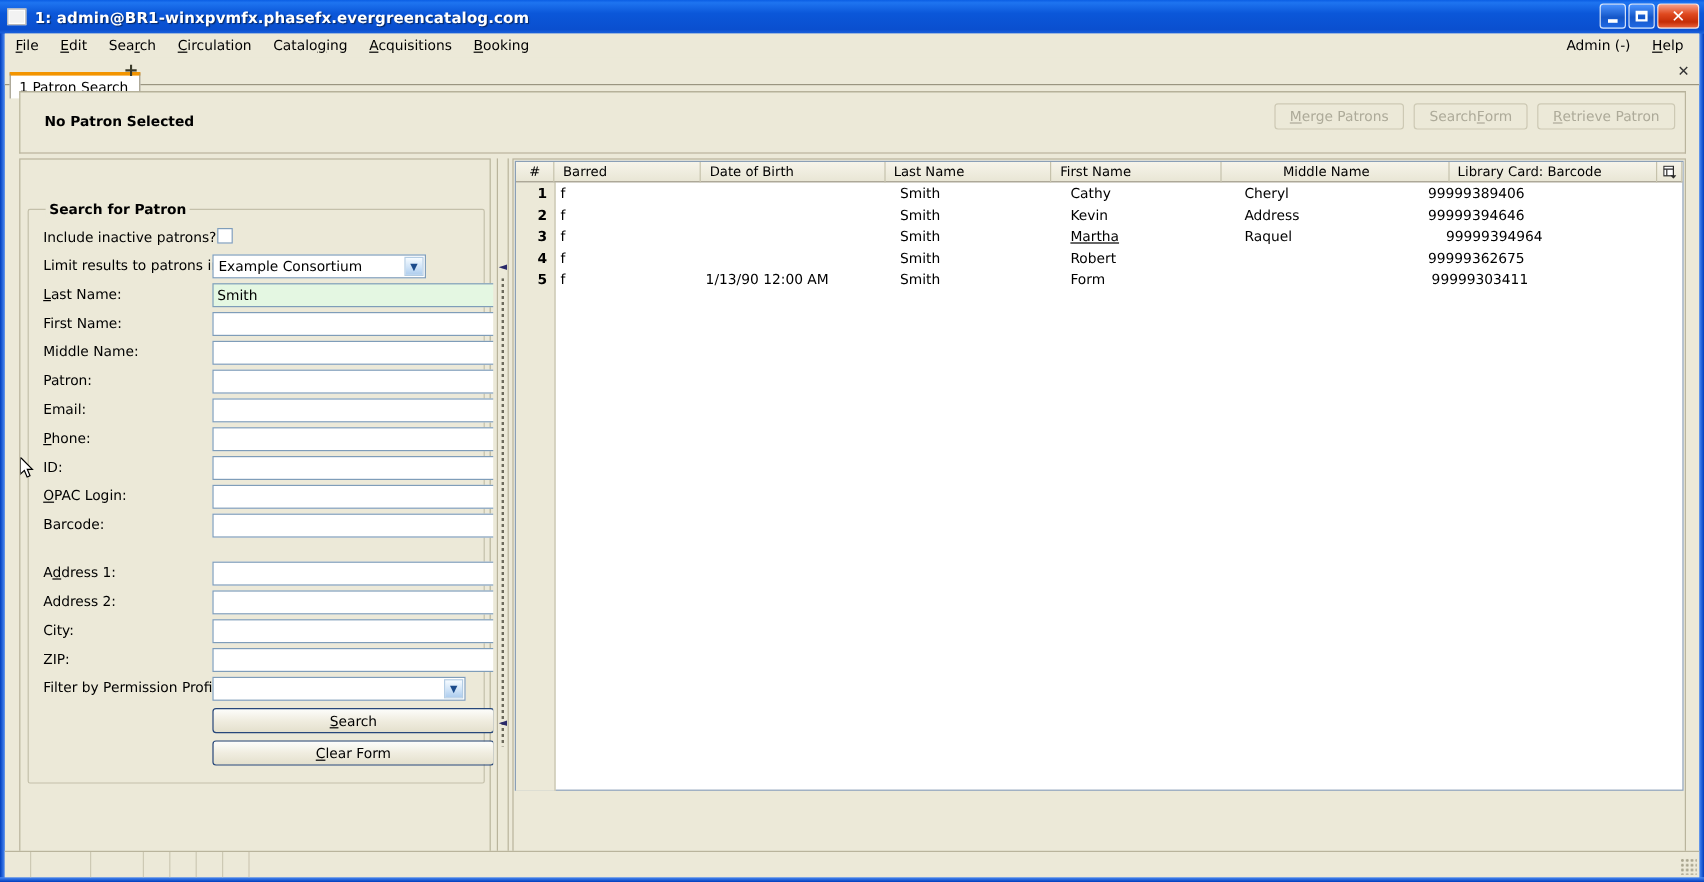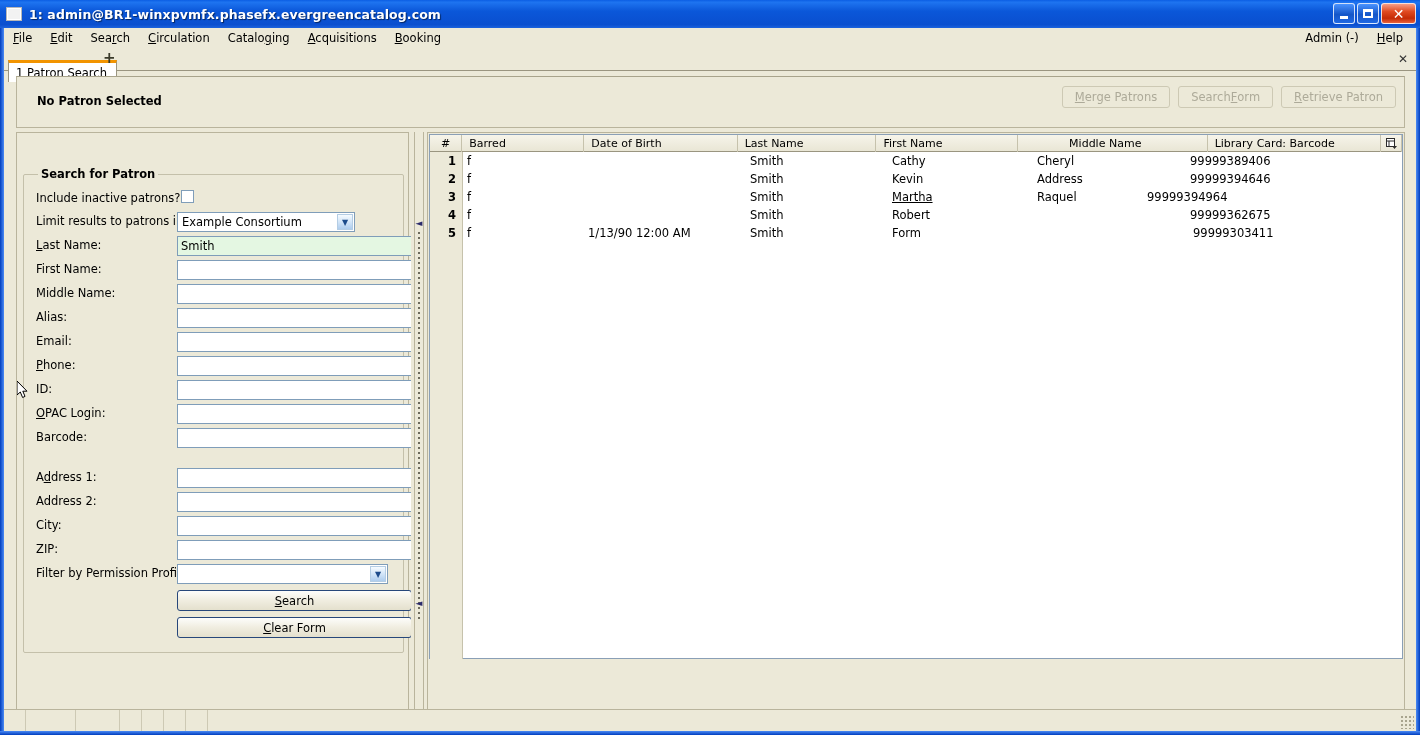"99999394964" span.cell { left: 717px -> 775px }
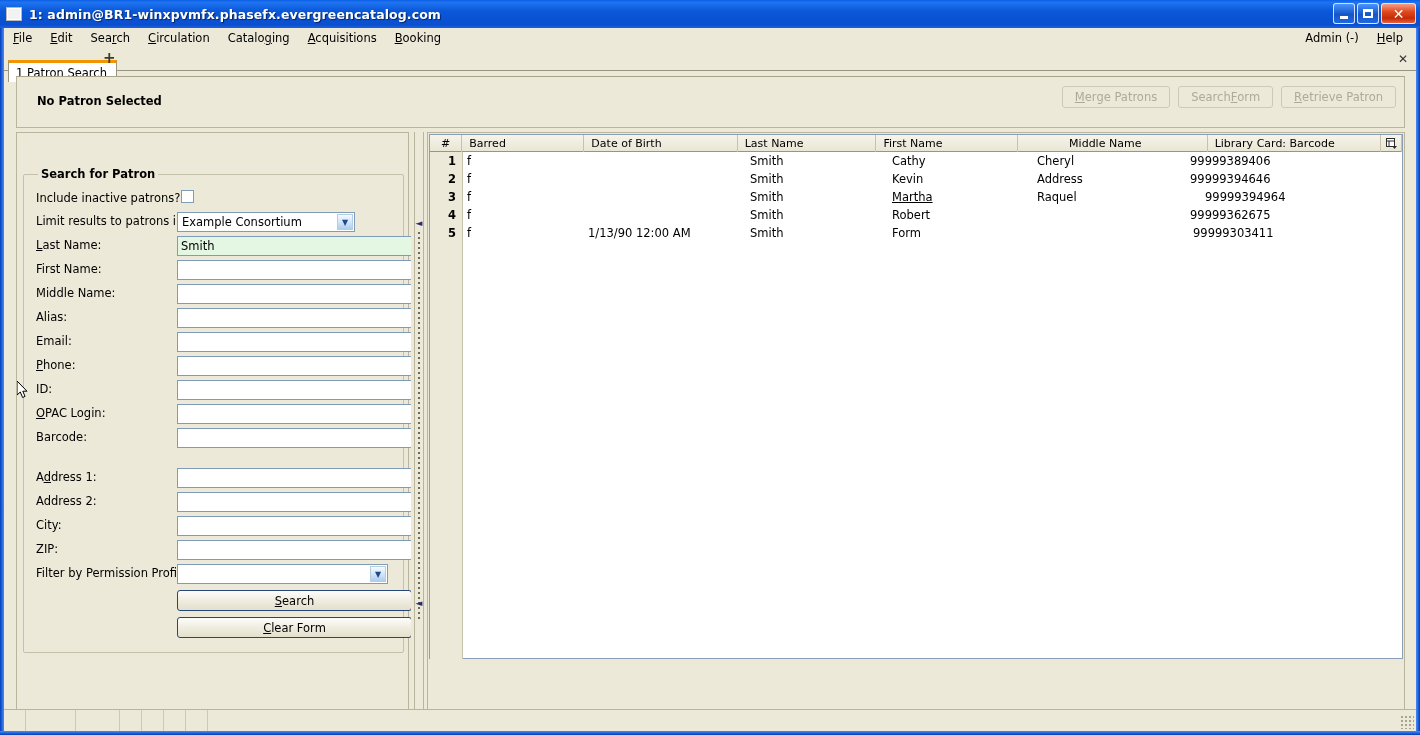"Alias:" div.form-label { text: Alias -> Patron }
